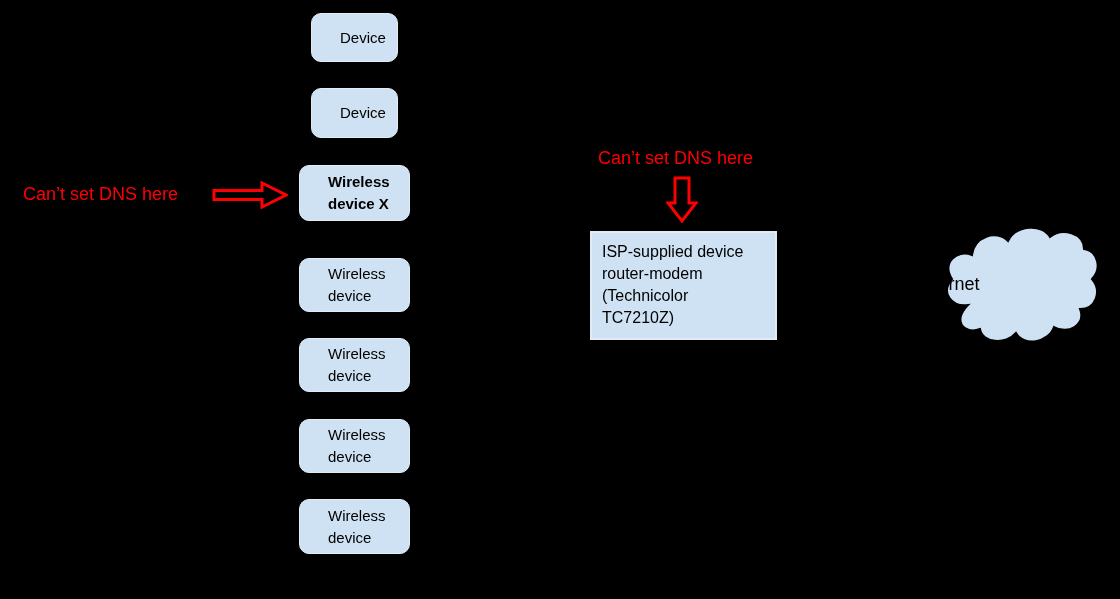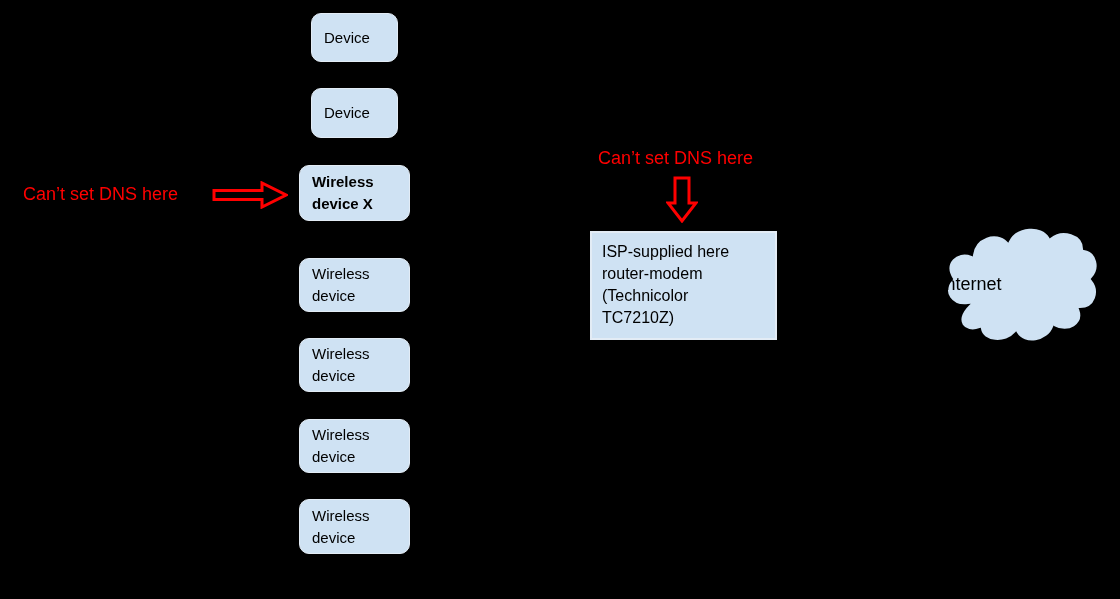"Device" .node-label { padding-left: 12px -> 28px }
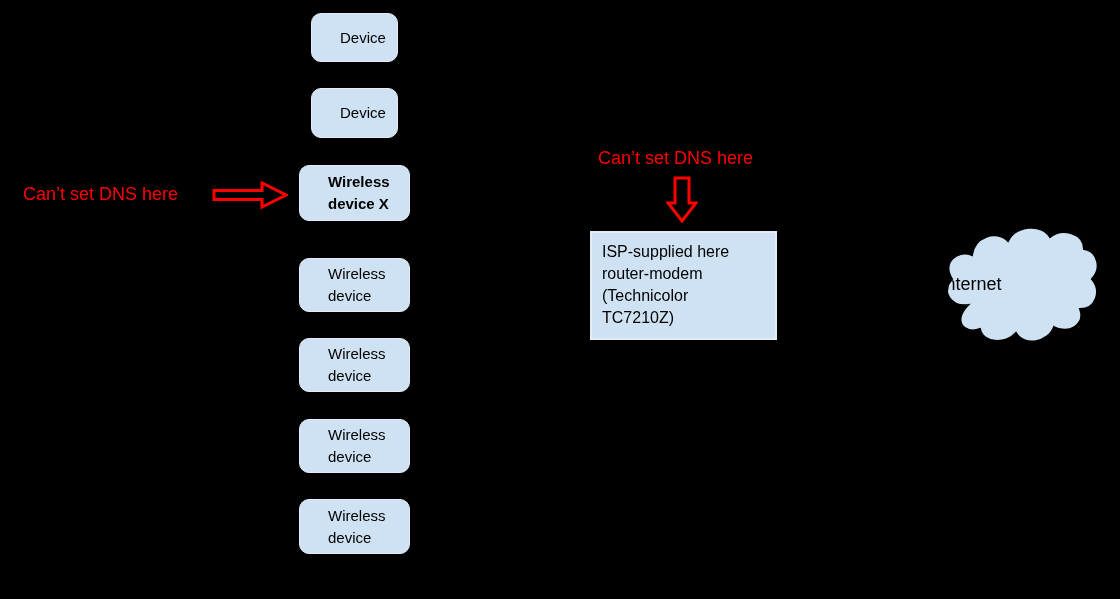"ISP-supplied here" span.router-label { text: here -> device }
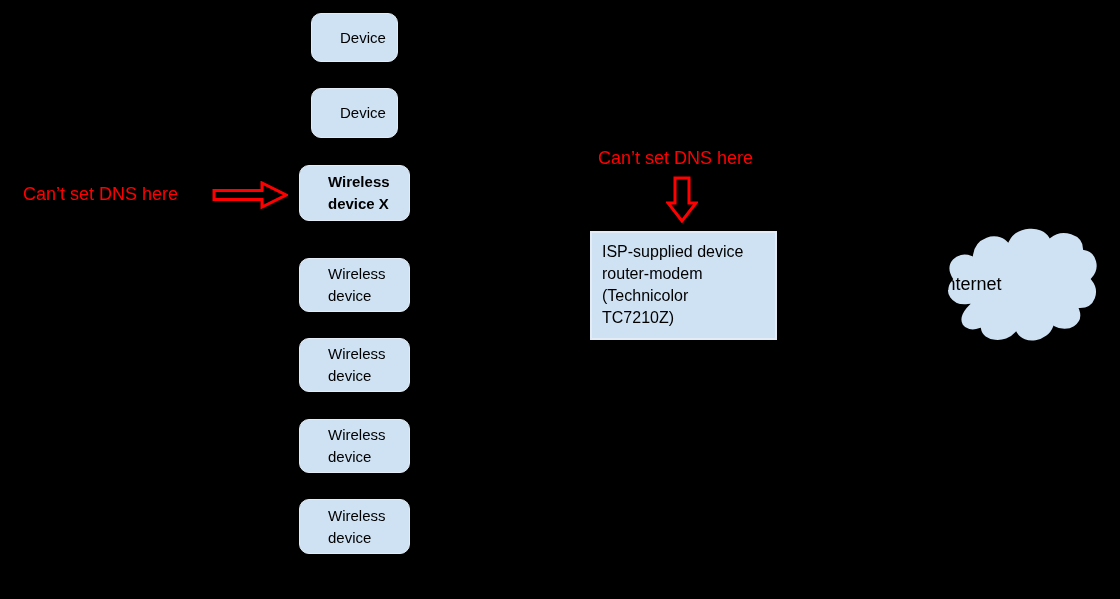"Internet" div.cloud-label { left: 908px -> 886px }
